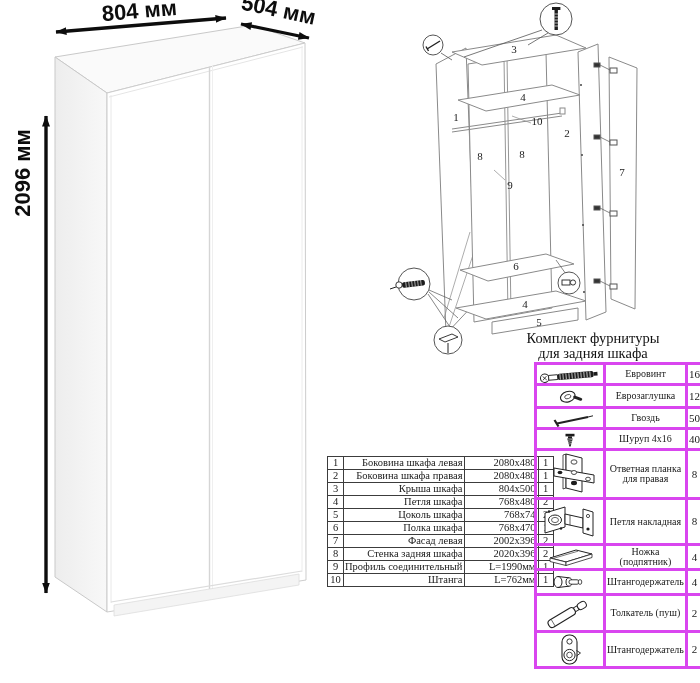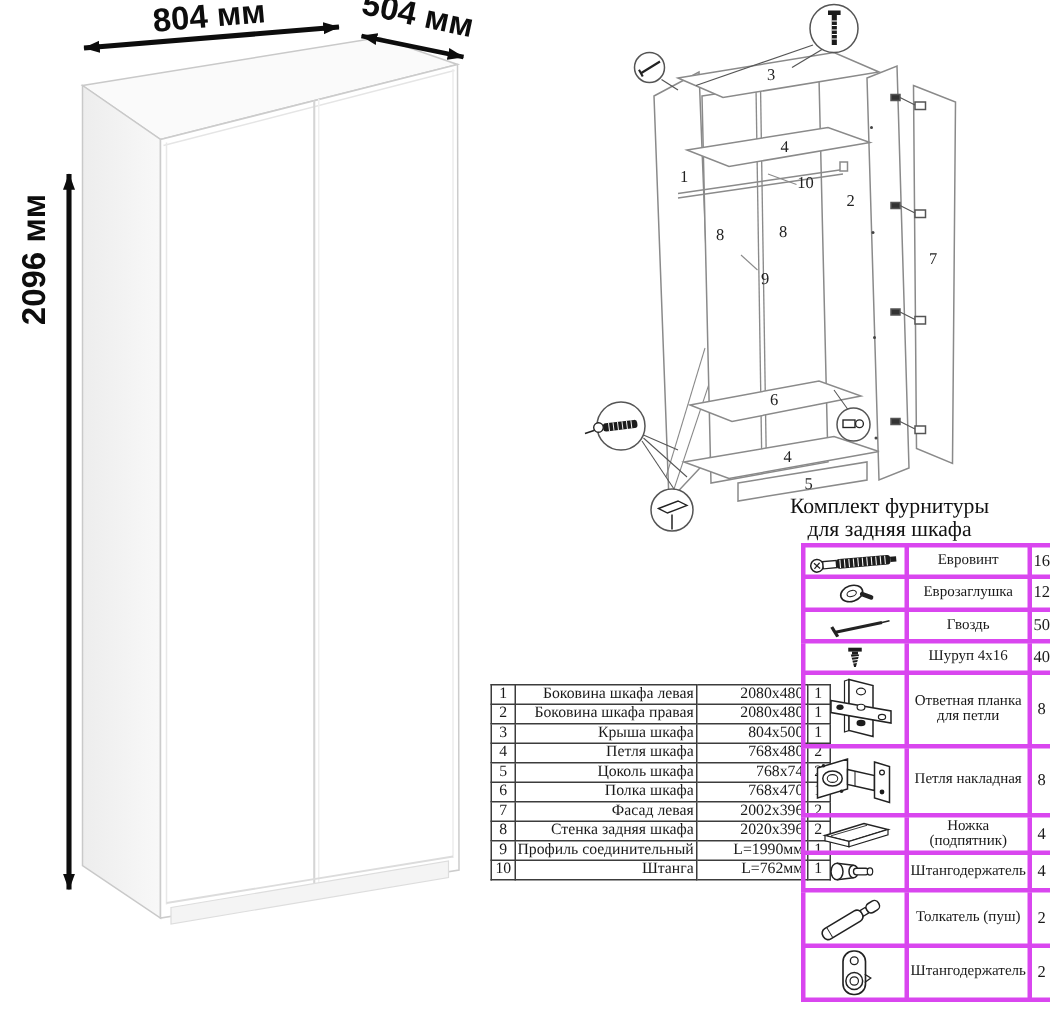"Ответная планка для петли" td.c-name { text: петли -> правая }
